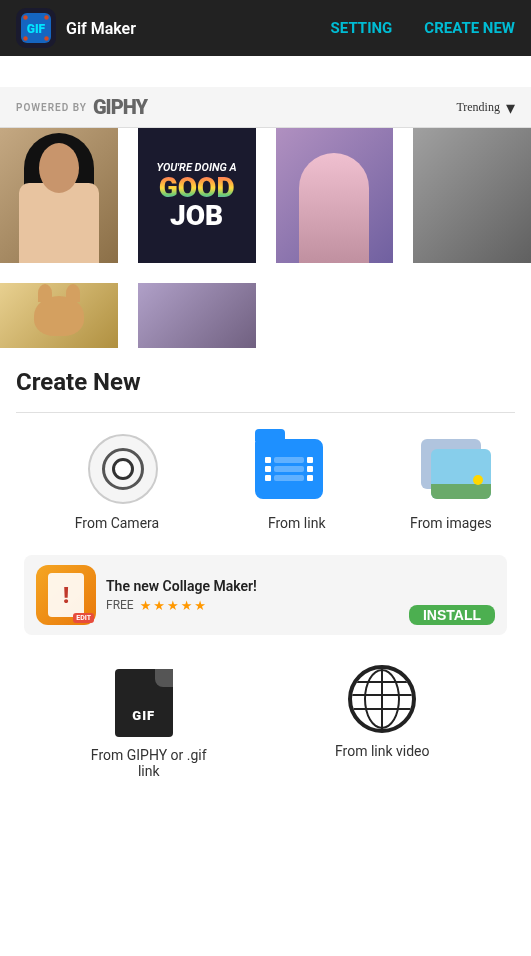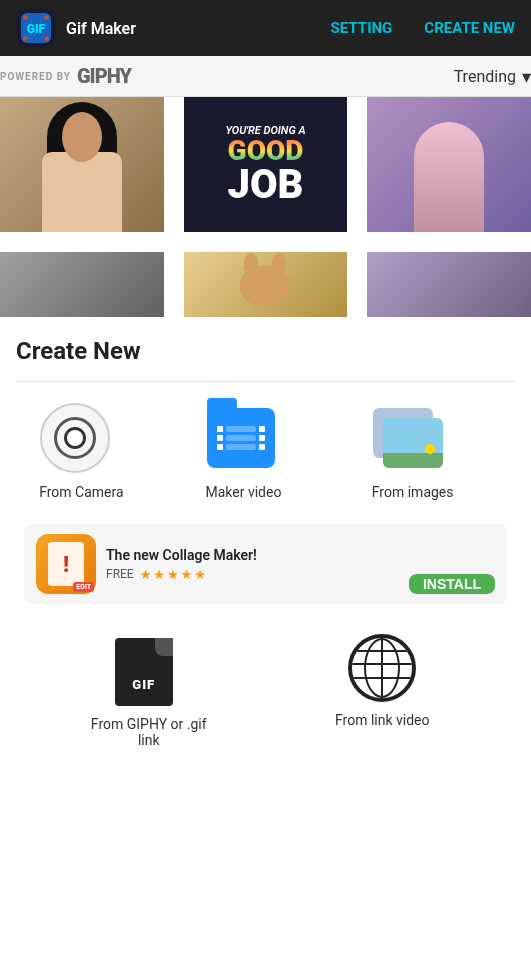"POWERED BY" .trending-bar { margin-top: none -> 31px; padding: 8px 0 -> 8px 16px }
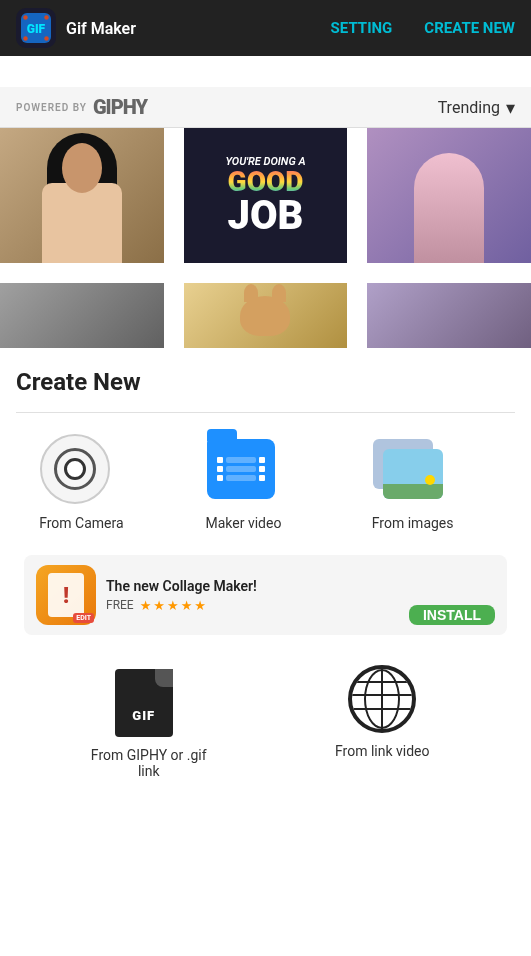"Trending" .trending-label { font-family: none -> Liberation Serif, serif; font-size: 16px -> 12px }
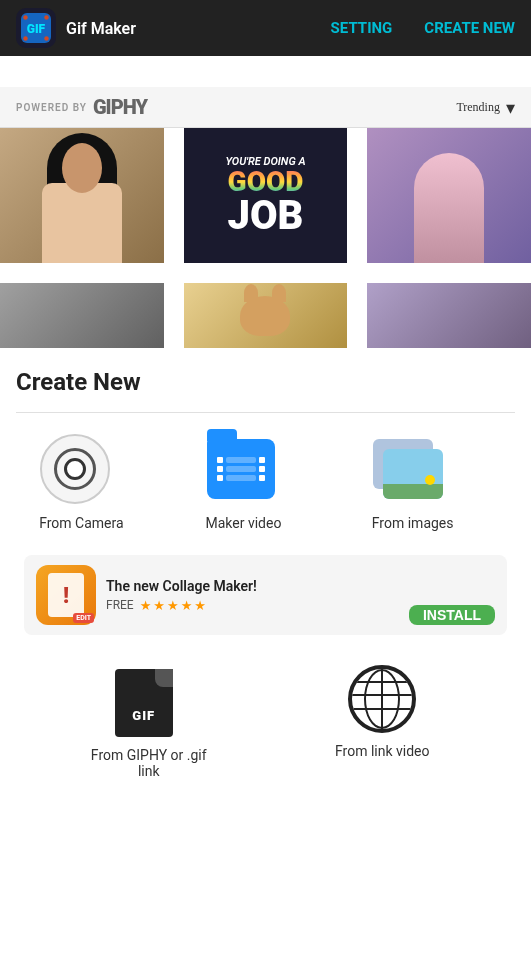"YOU'RE DOING A" .gif-grid { grid-template-columns: 1fr 1fr 1fr -> 1fr 1fr 1fr 1fr }
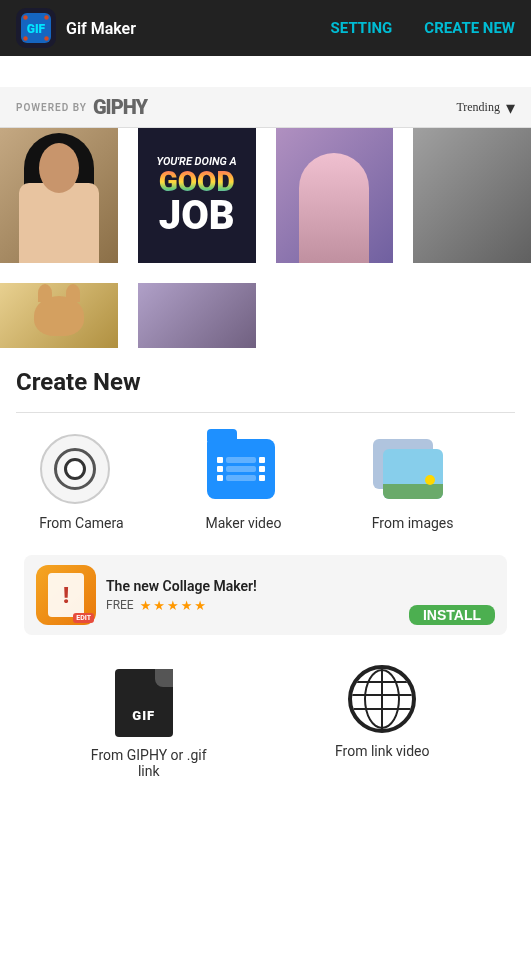"JOB" .job { font-size: 40px -> 28px }
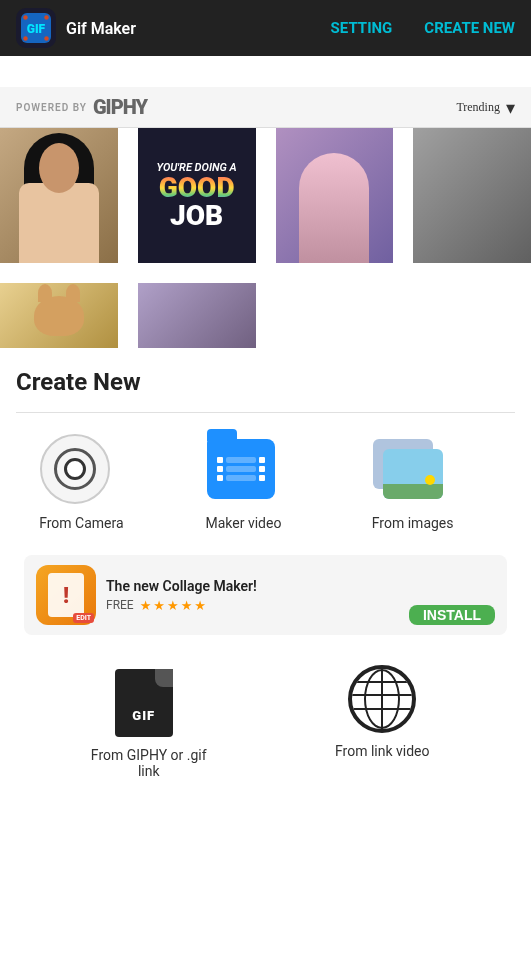"From Camera" .option-item { align-items: flex-start -> flex-end }
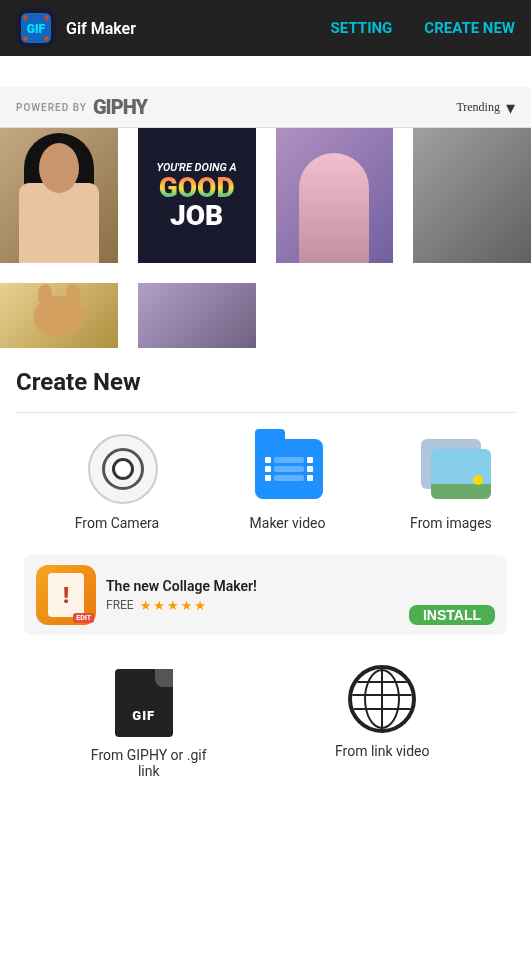"Maker video" span.option-label { text: Maker video -> From link }
